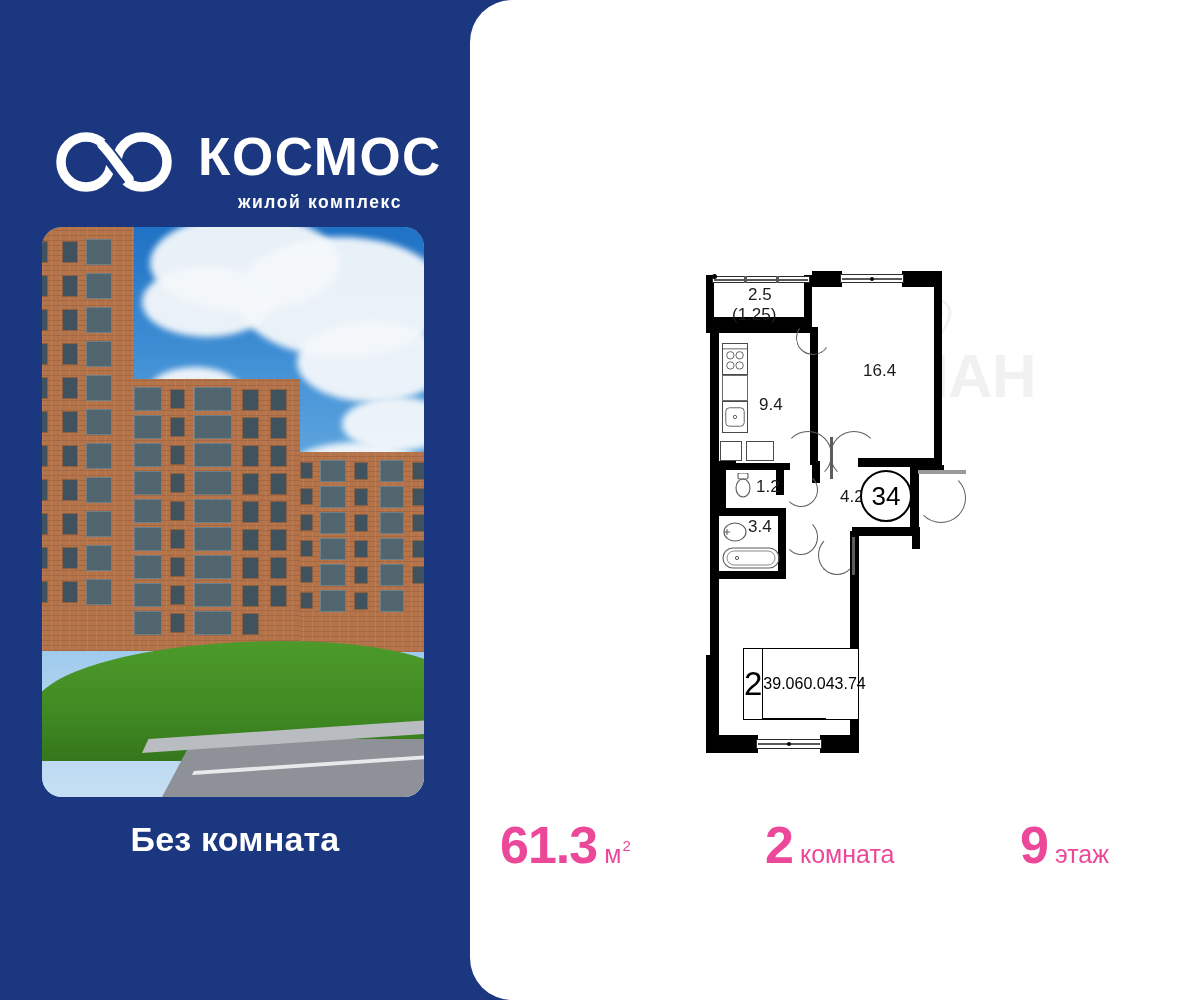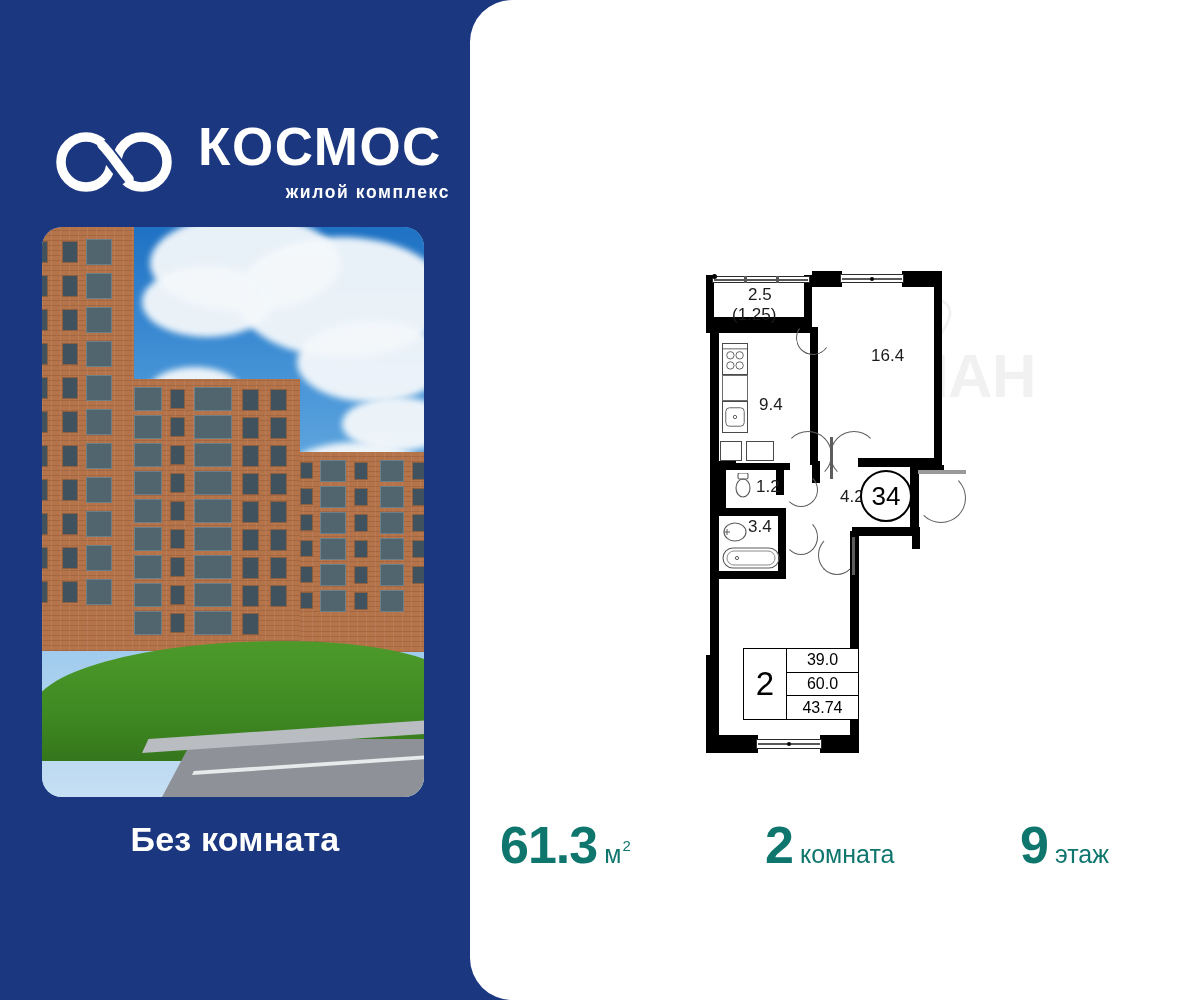"КОСМОС" #logo-text-wrap { top: 2px -> 12px }
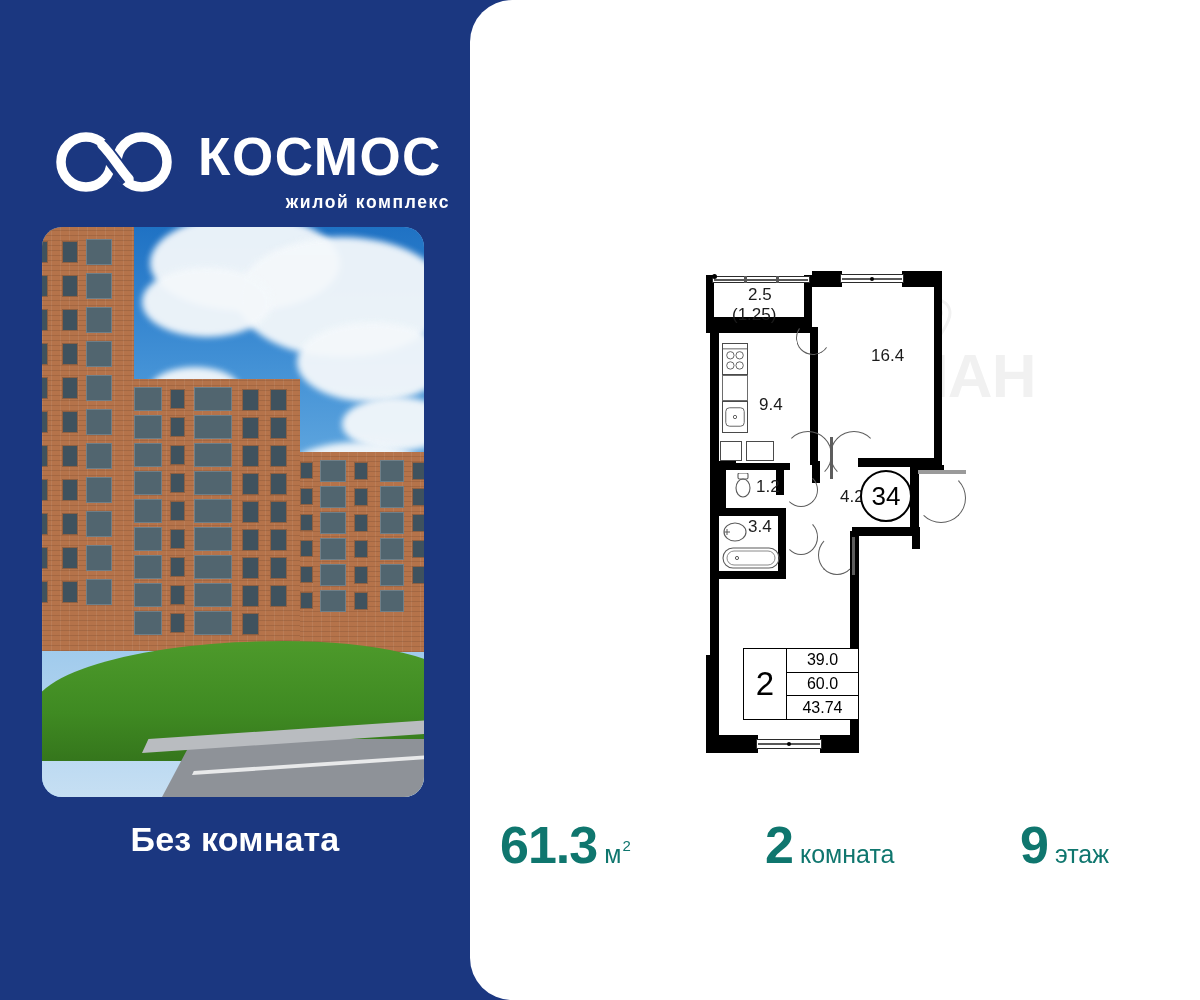"жилой комплекс" .logo-sub { text-align: right -> center }
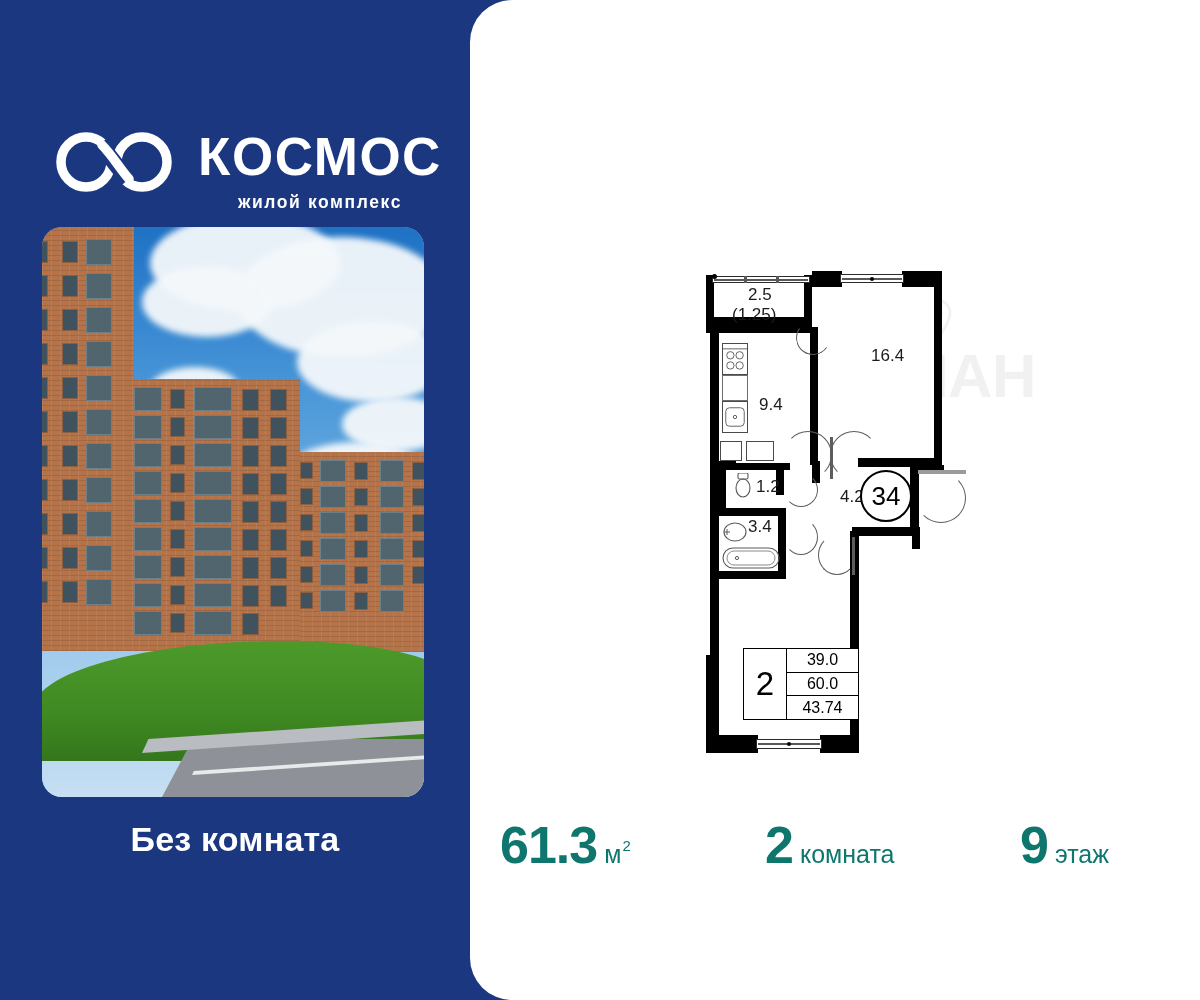"16.4" div.lbl { margin-left: 8px -> none; top: 81px -> 96px }
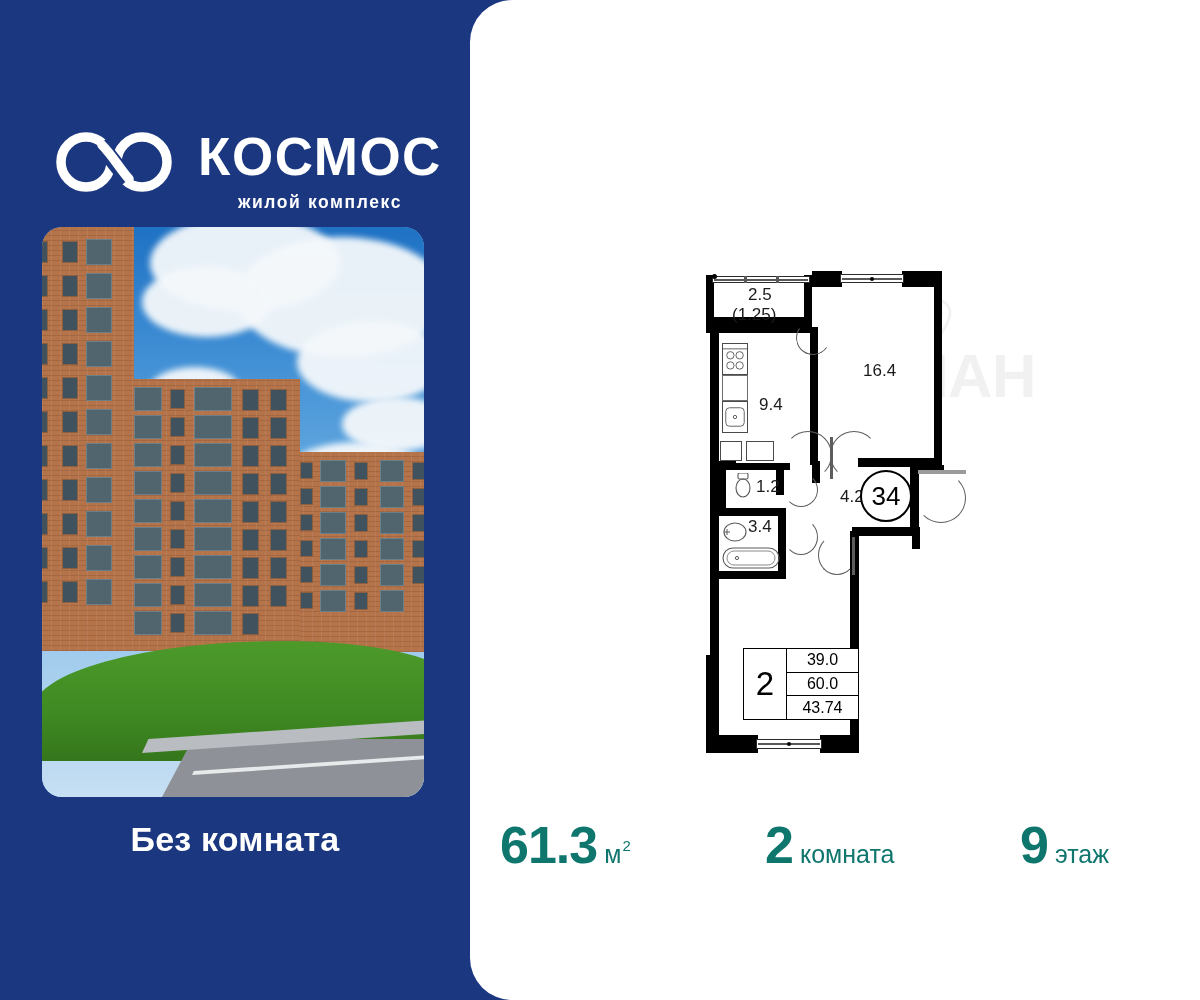"39.0" #area-table .cells { flex-direction: column -> row }
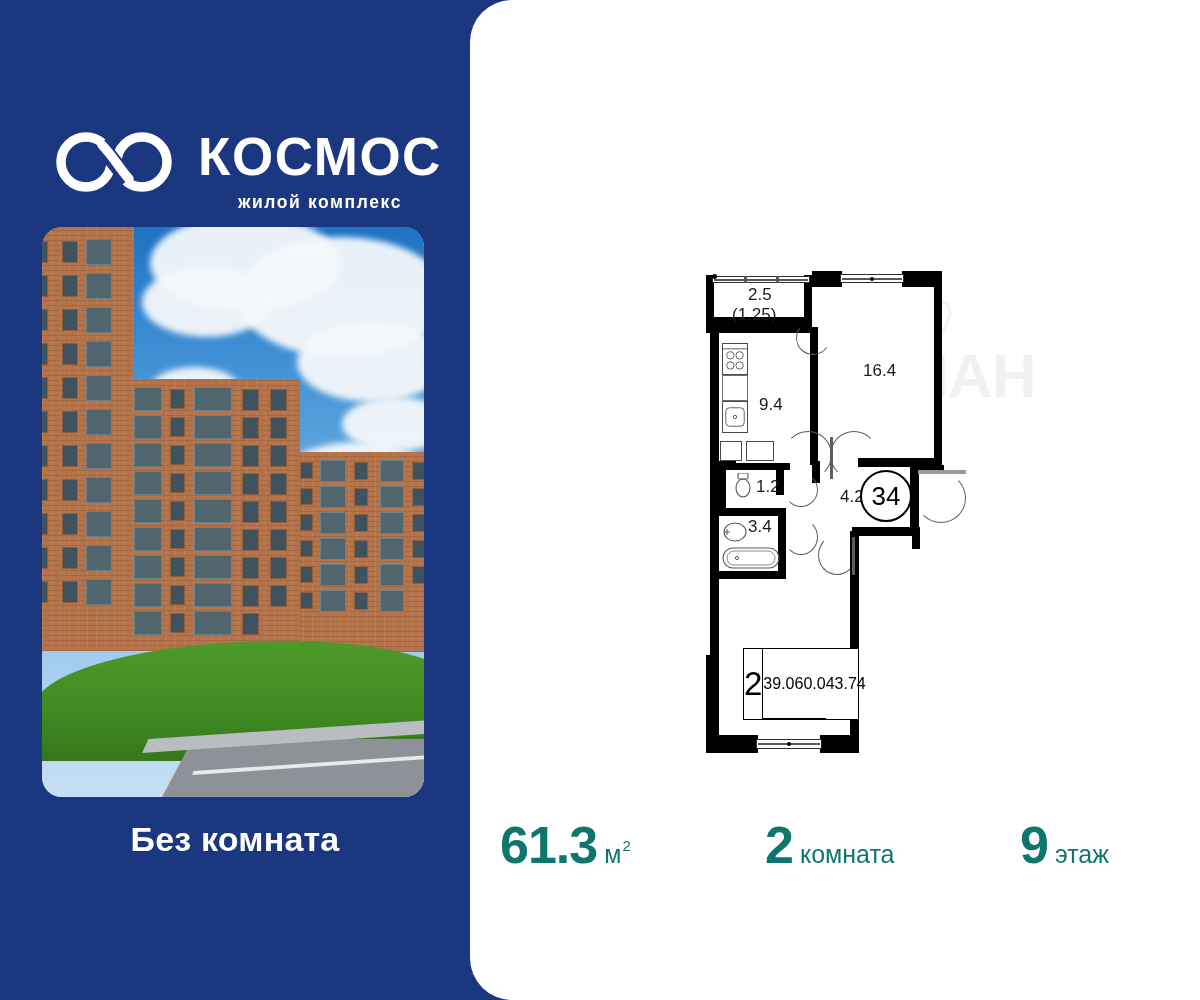"61.3" .spec { color: #0f766e -> #ec4899 }
